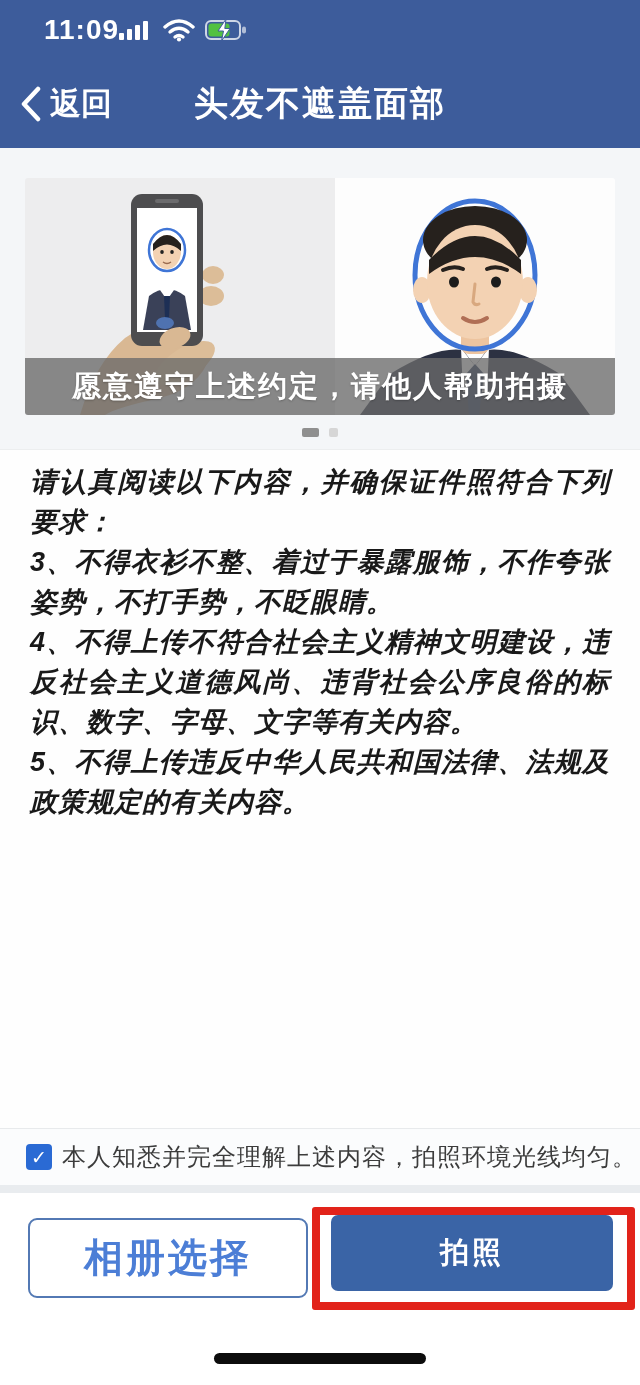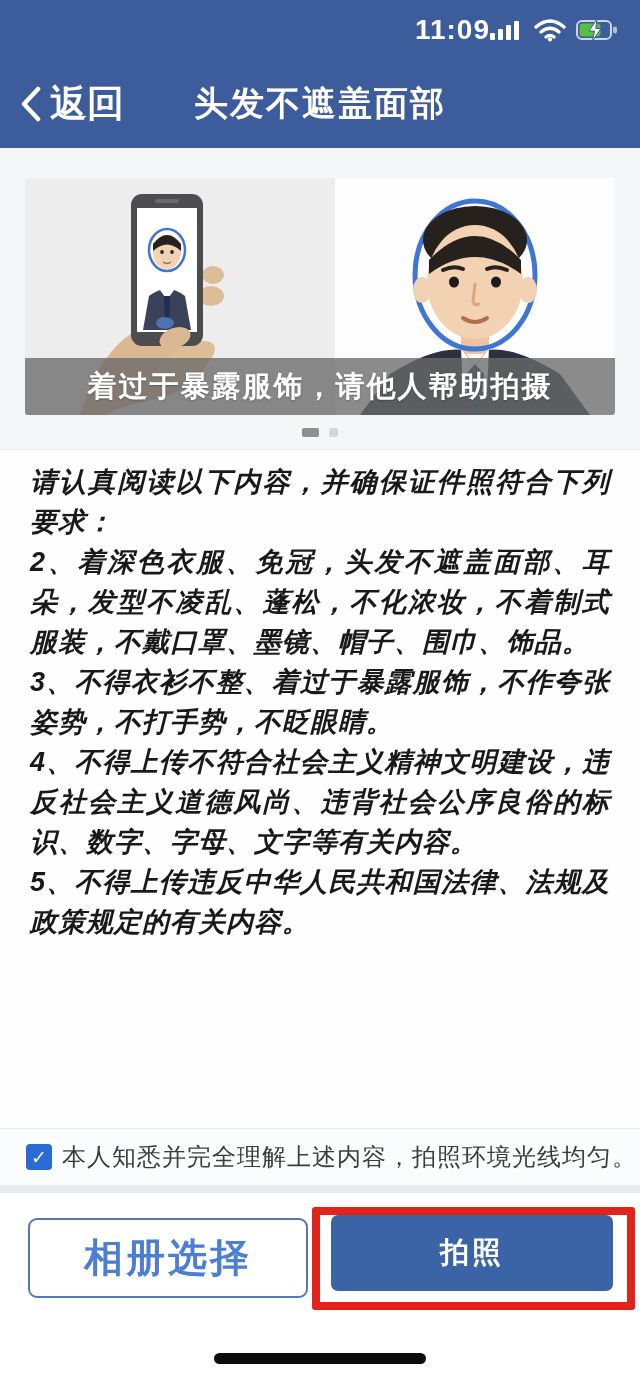"11:09" .statusbar { justify-content: flex-end -> flex-start }
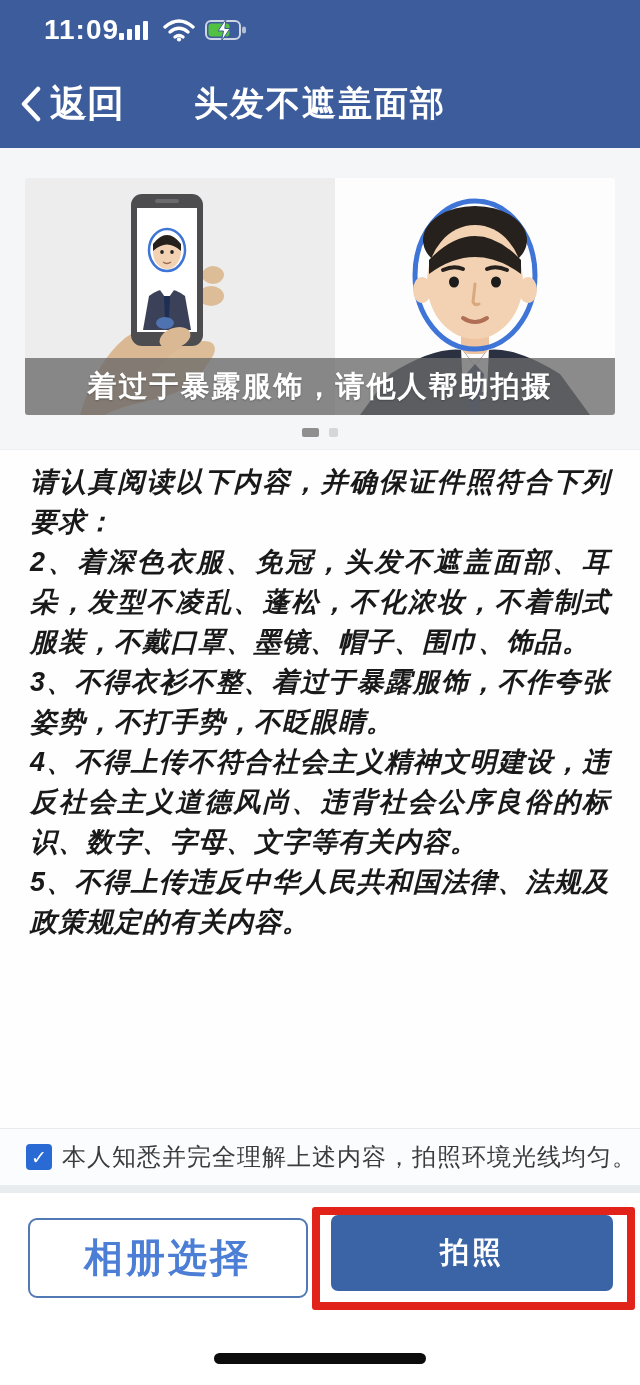"返回" .back-label { font-size: 37px -> 31px }
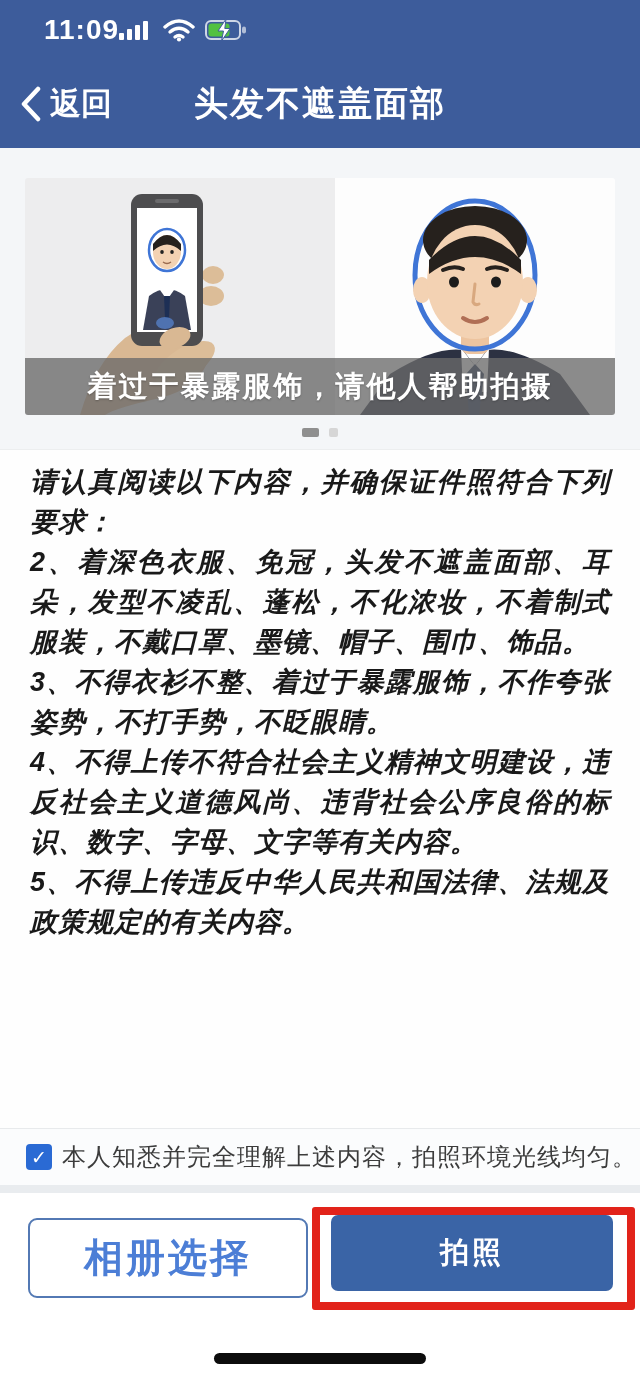"着过于暴露服饰，请他人帮助拍摄" span { text: 着过于暴露服饰 -> 愿意遵守上述约定 }
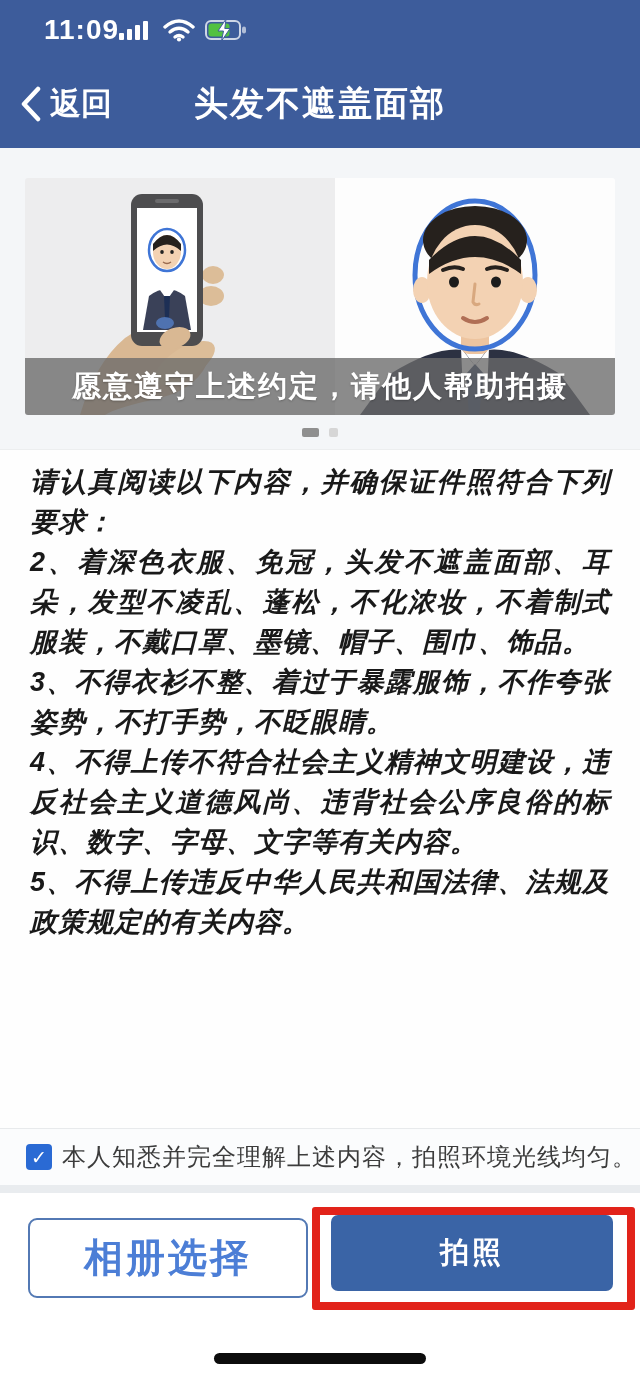"2、着深色衣服、免冠，头发不遮盖面部、耳朵，发型不凌乱、蓬松，不化浓妆，不着制式" p { html: <p>2、着深色衣服、免冠，头发不遮盖面部、耳朵，发型不凌乱、蓬松，不化浓妆，不着制式服装，不戴口罩、墨镜、帽子、围巾、饰品。</p> -> none }
